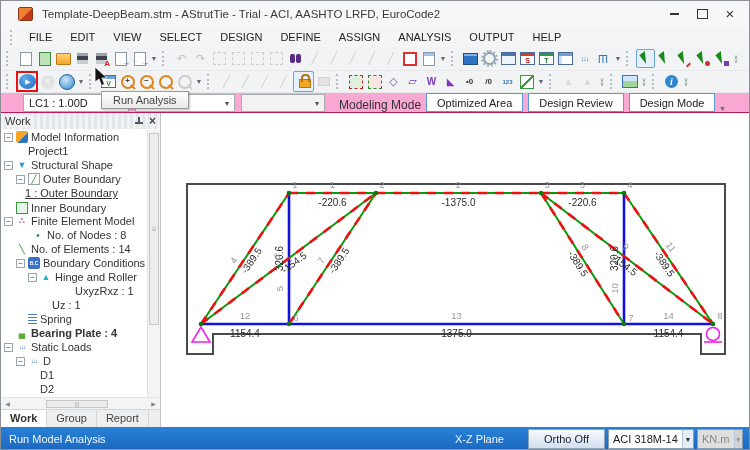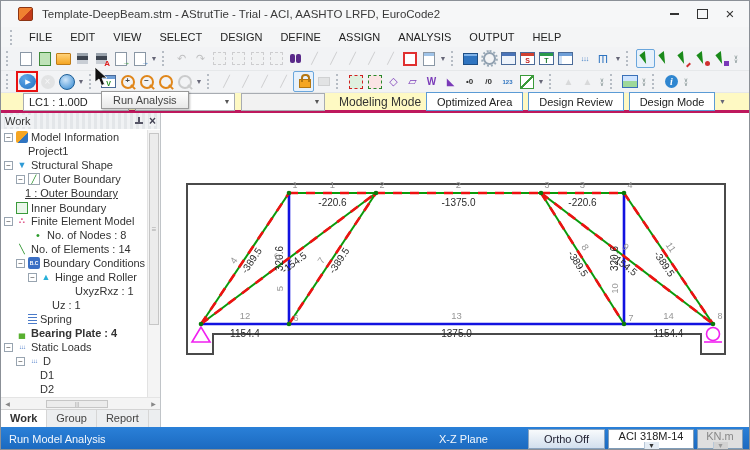"LC1 : 1.00D" #modebar { align-items: center -> flex-end; background: #fef9c3 -> #f9a8d4; border-bottom: 3px solid #be185d -> 1px solid #be185d }
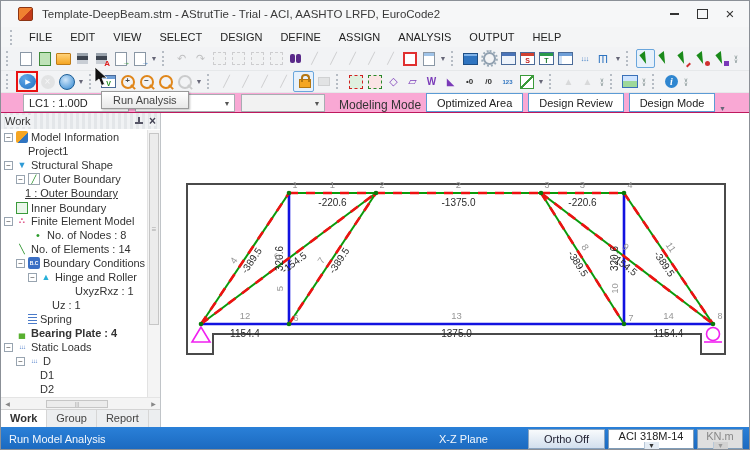"Ortho Off" #sb-ortho { margin-left: 16px -> none }
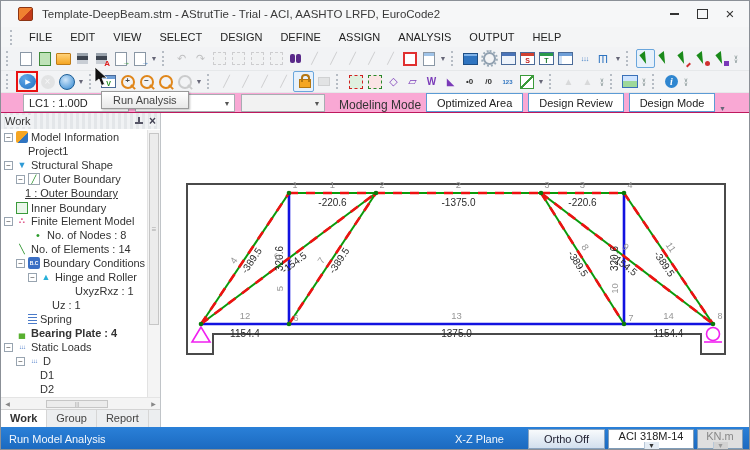"ACI 318M-14" .scombo { flex-direction: column -> none }
